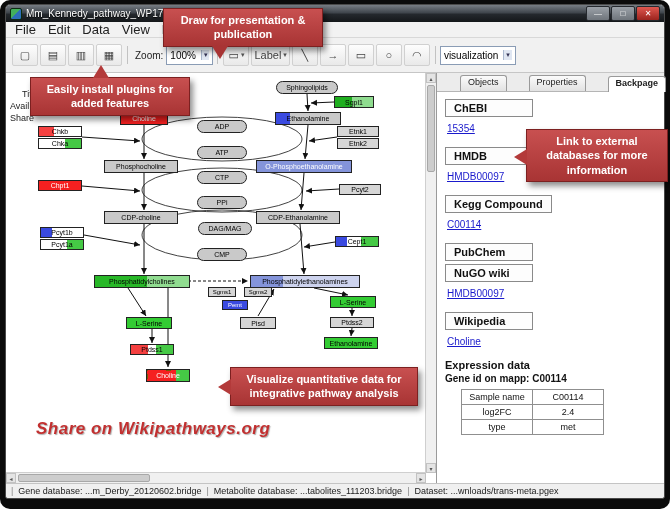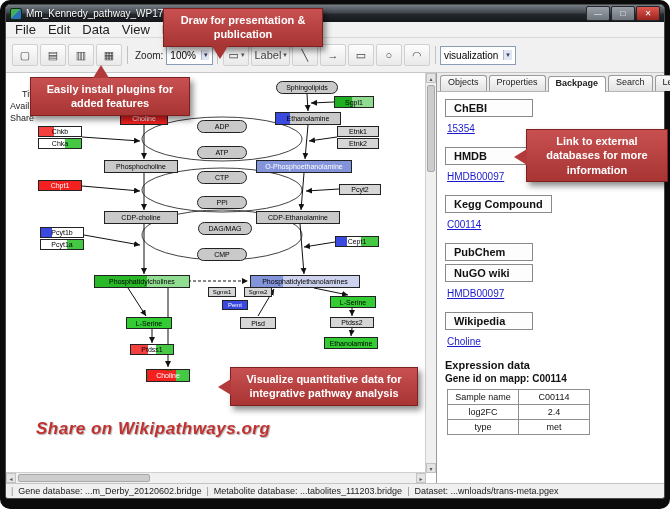"Objects" .tab { margin-left: none -> 20px }
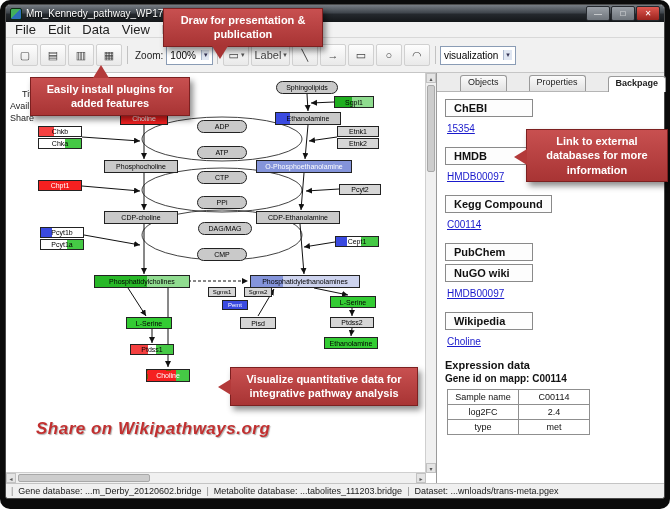"Sample name" table.expr { margin-left: 2px -> 16px }
